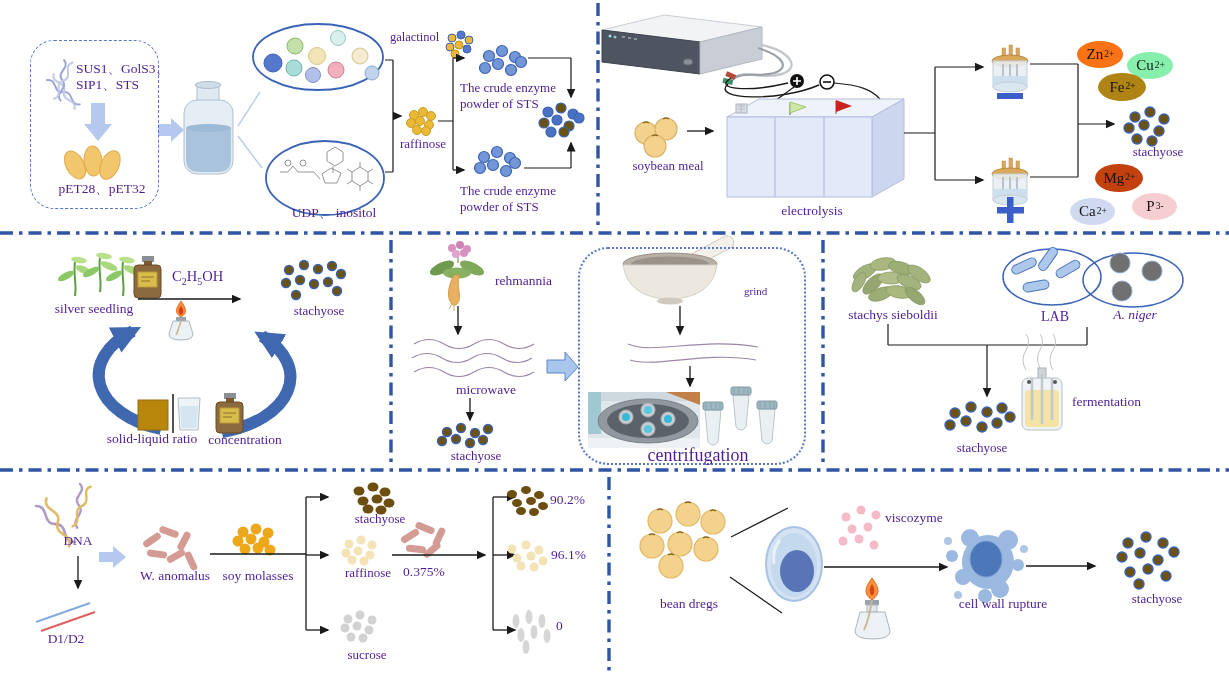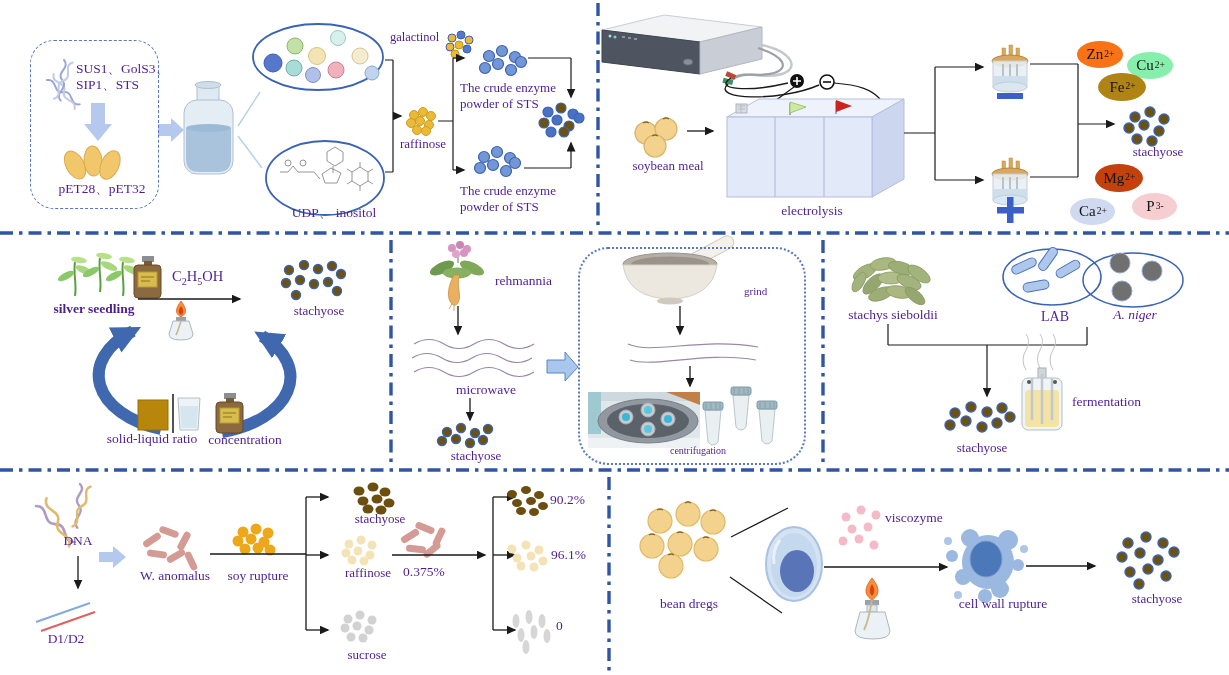"silver seedling" div.lbl { font-weight: bold -> none }
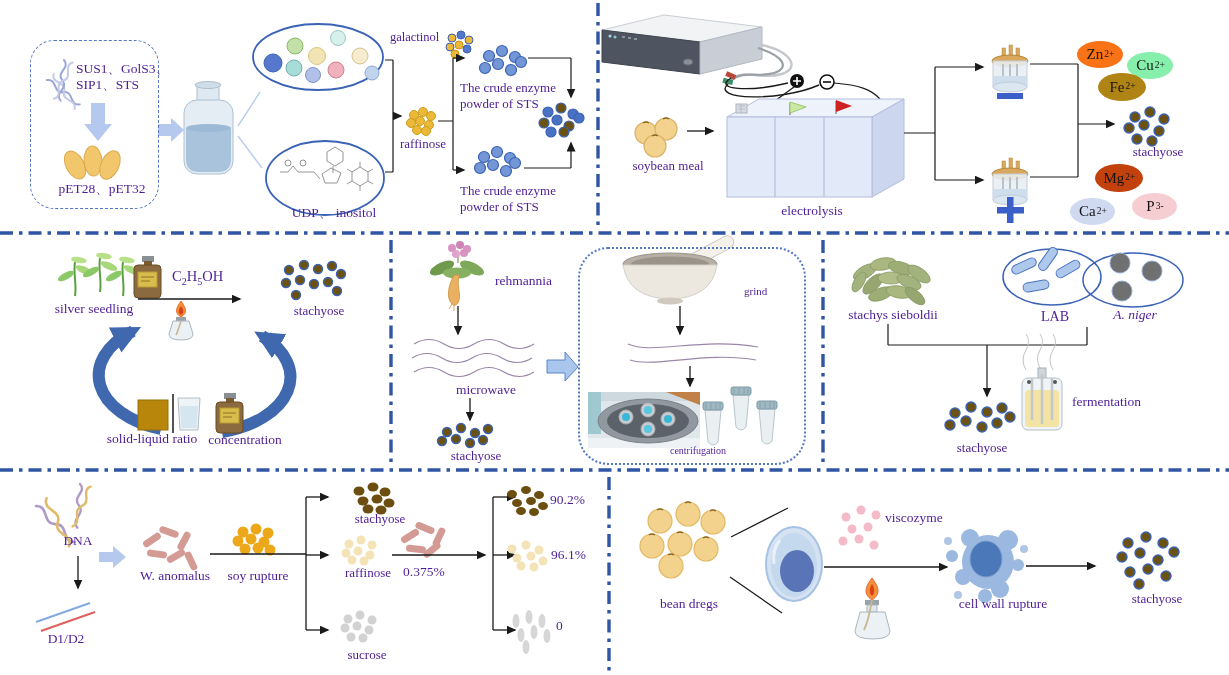"centrifugation" div.lbl { font-size: 10px -> 18px }
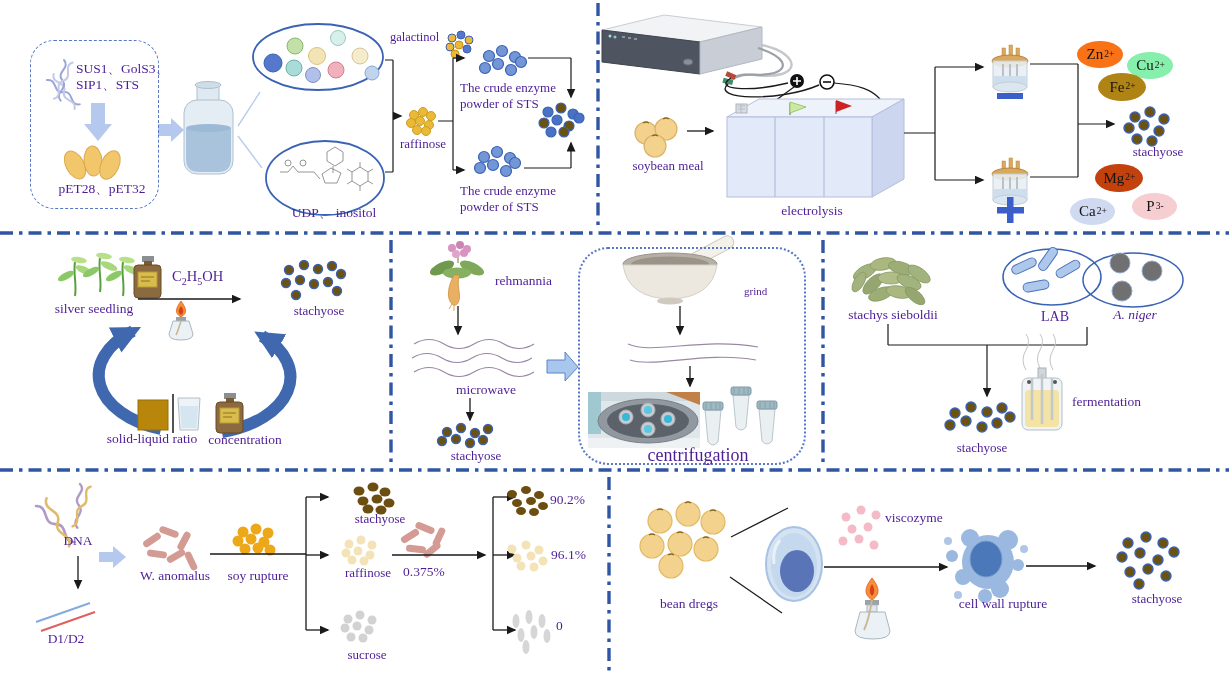"soy rupture" div.lbl { text: rupture -> molasses }
